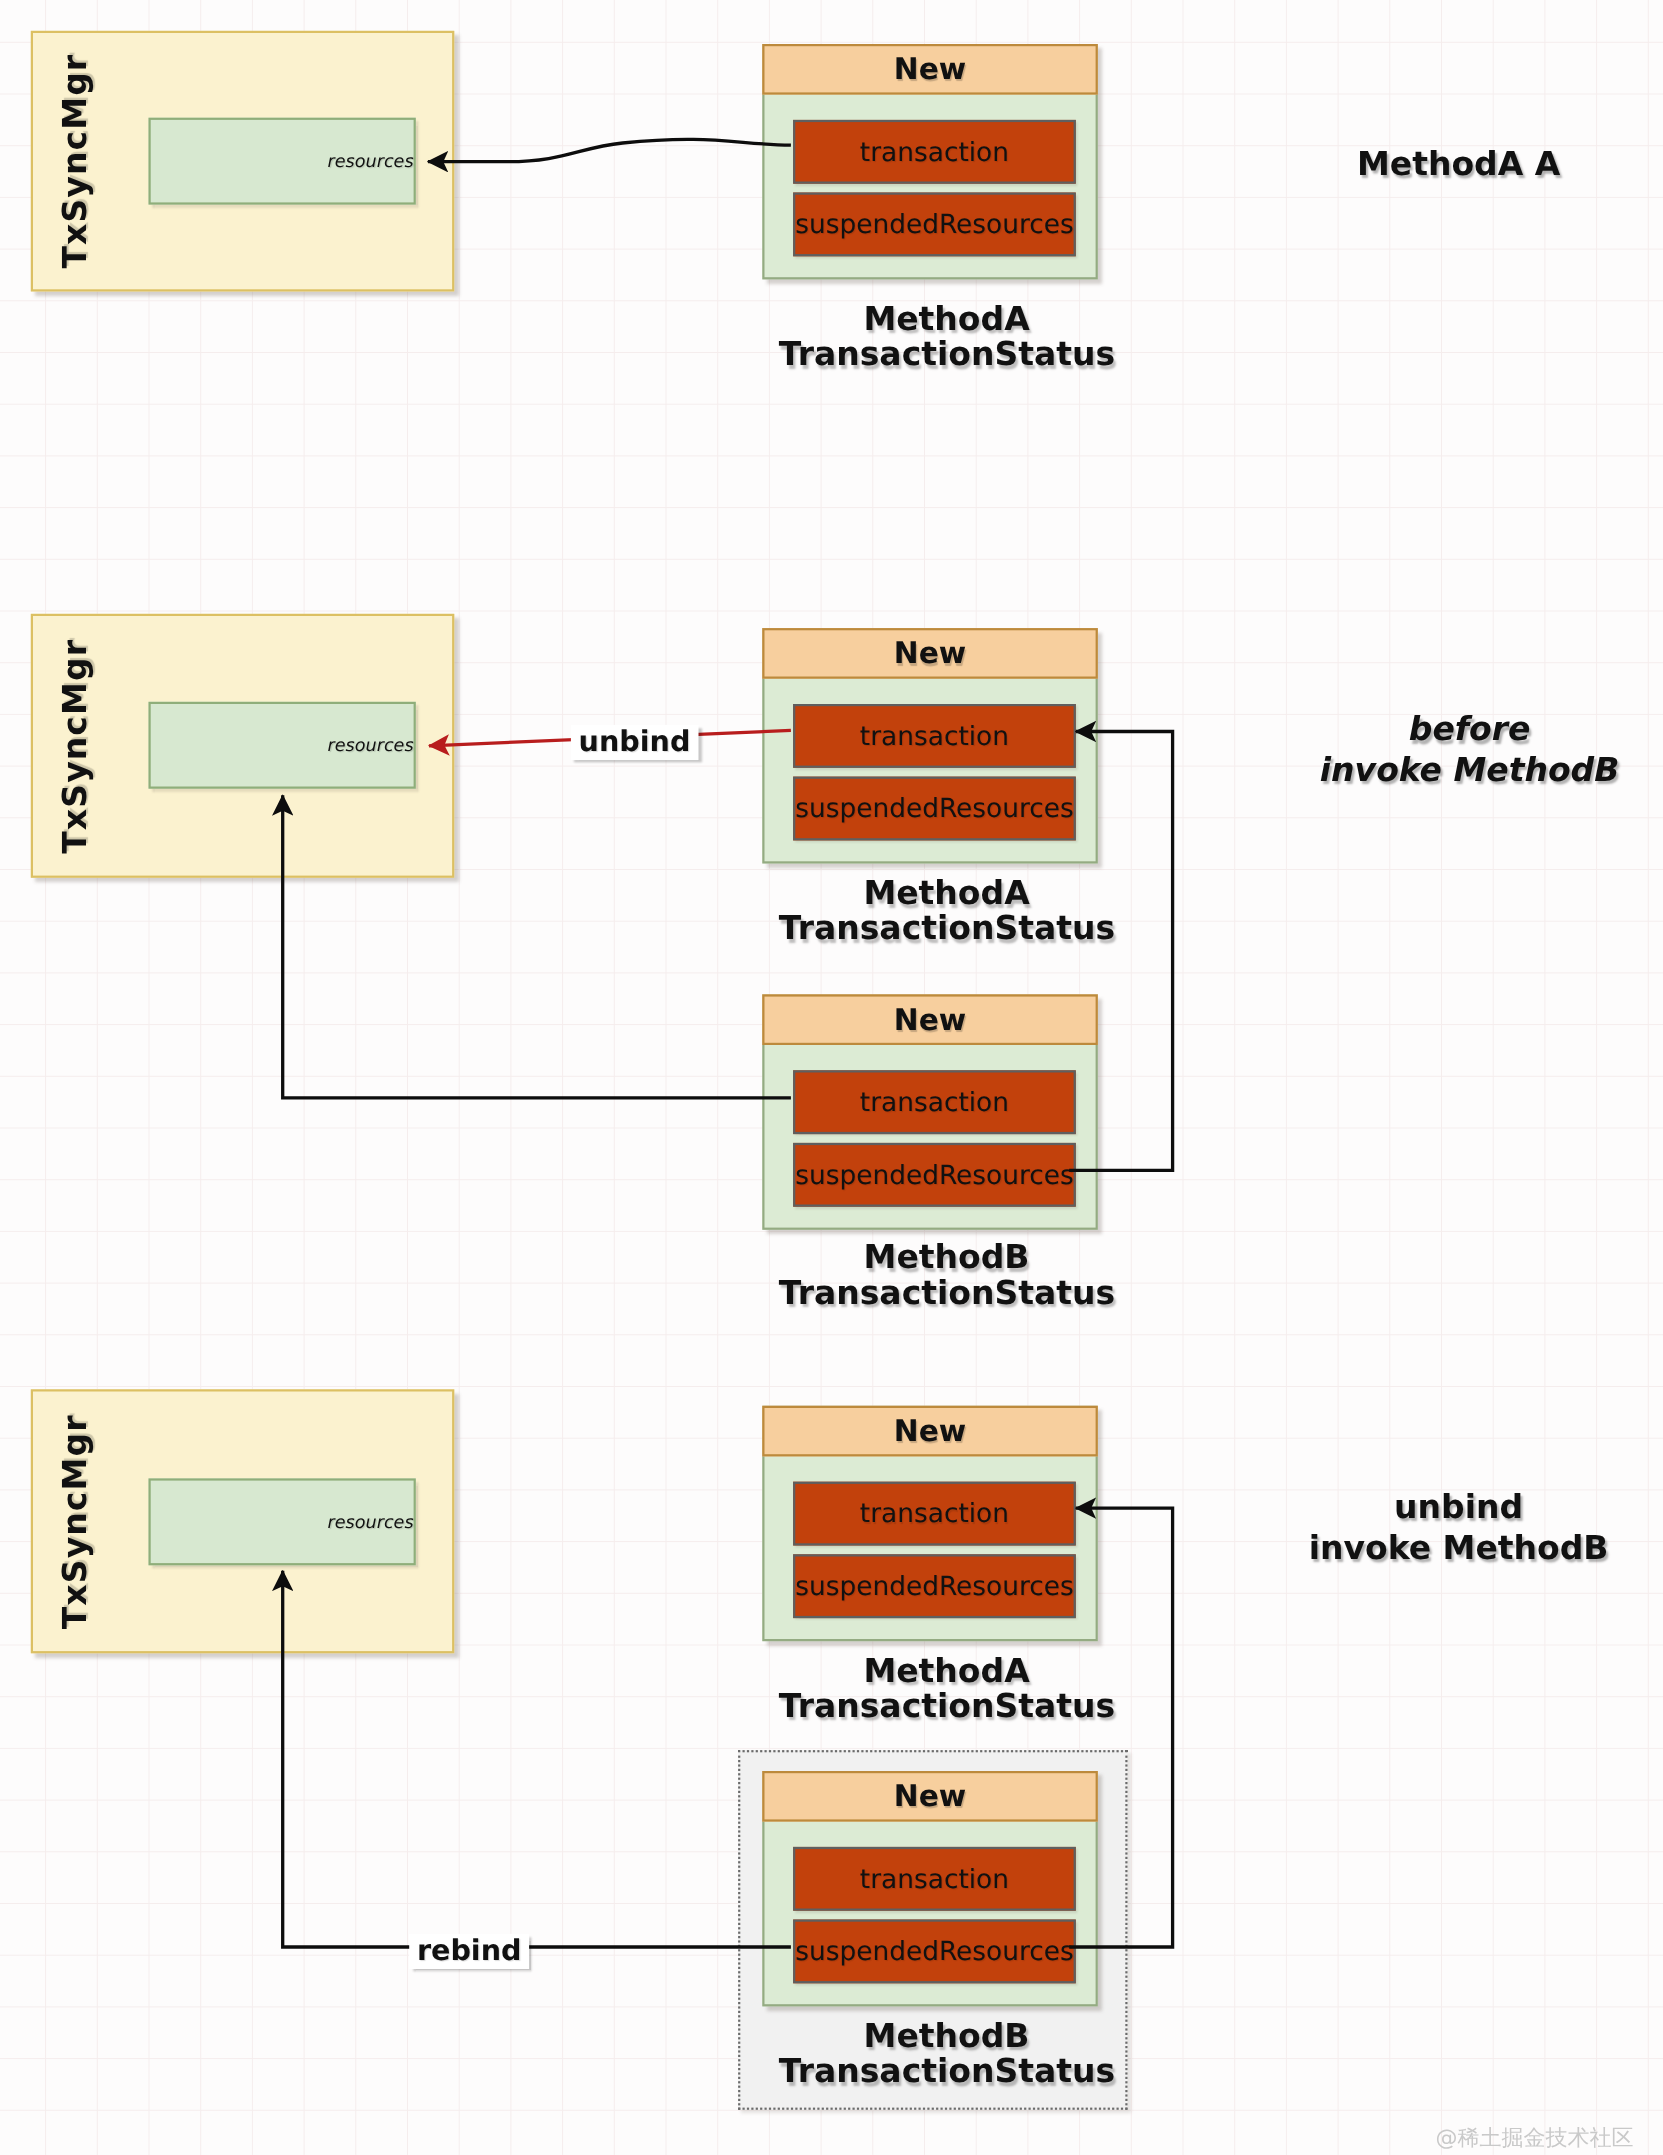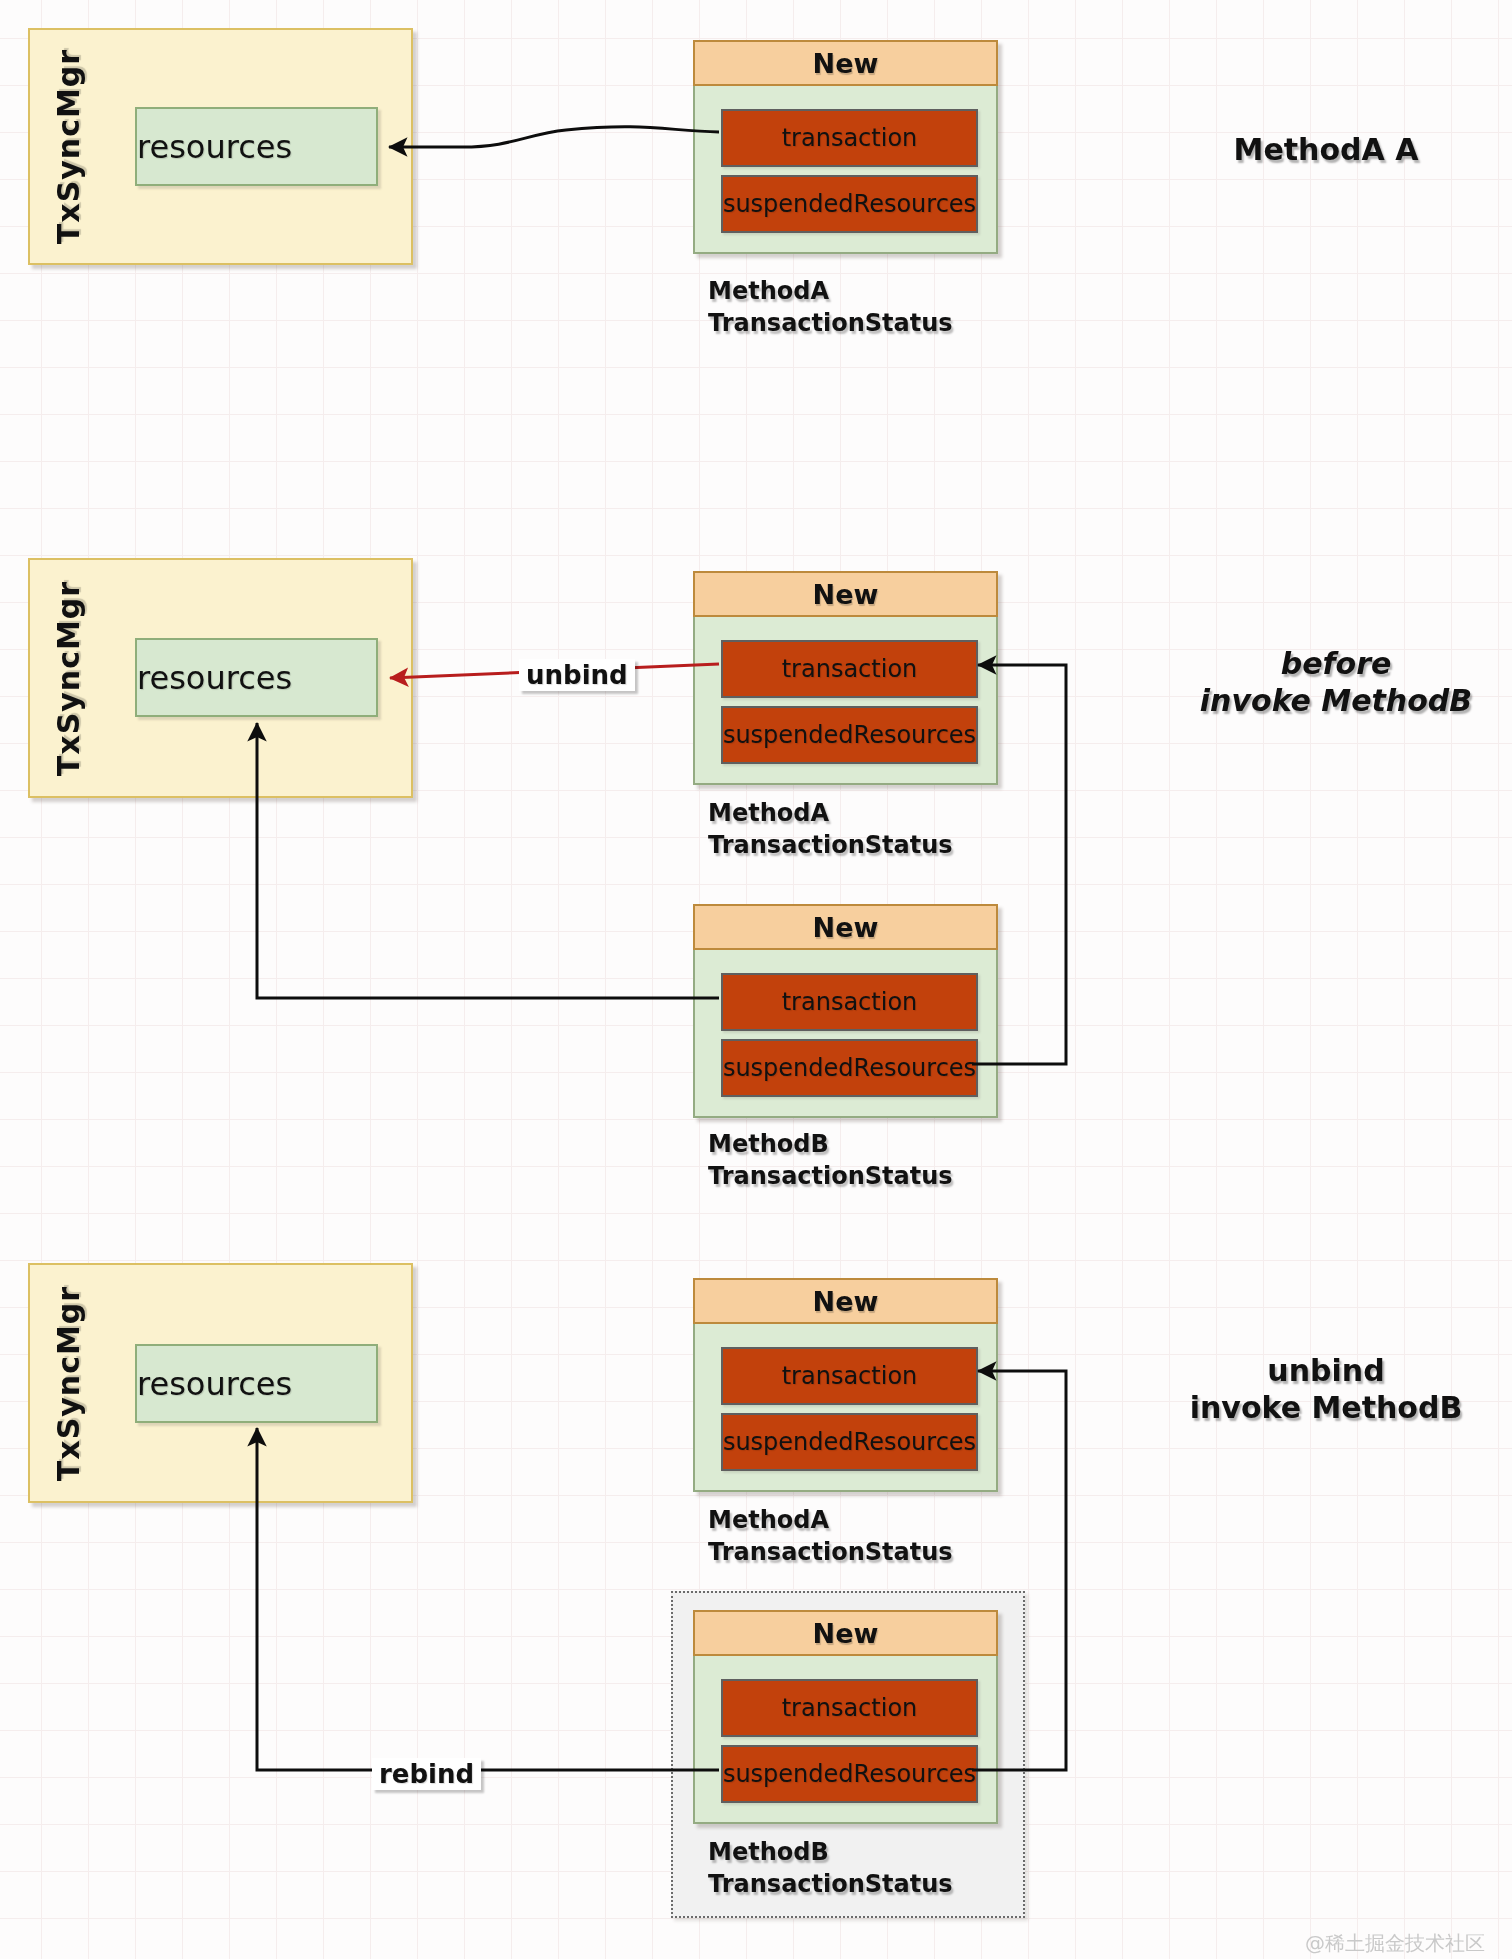"resources" .res { font-size: 32px -> 16px; font-style: none -> italic; justify-content: flex-start -> flex-end }
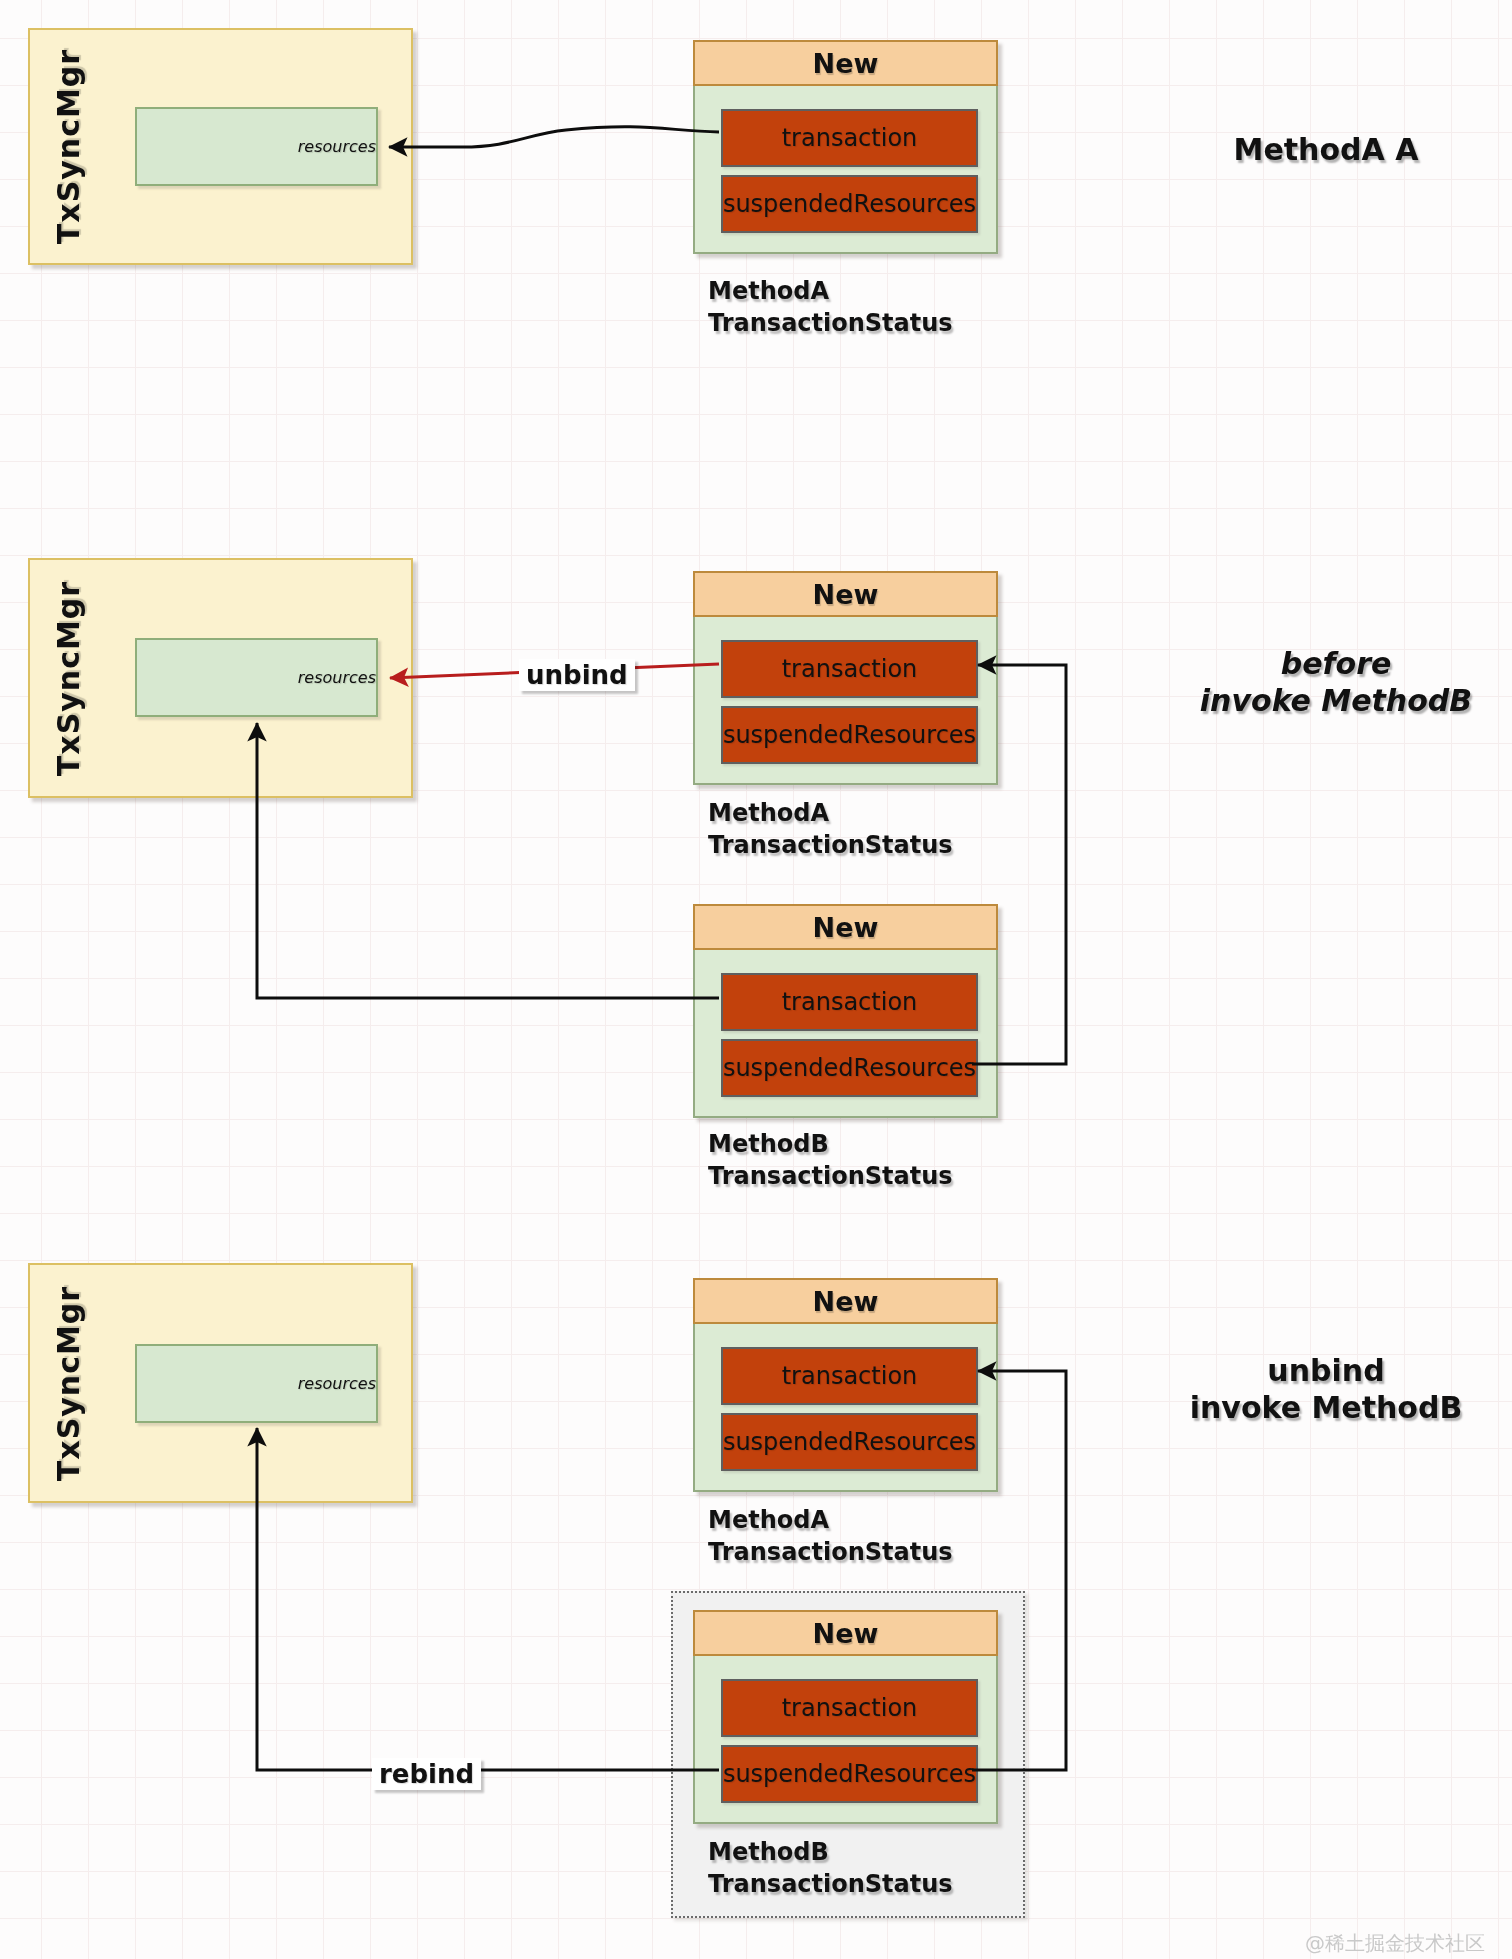"MethodA" .caption { font-size: 24px -> 30px; text-align: left -> center }
